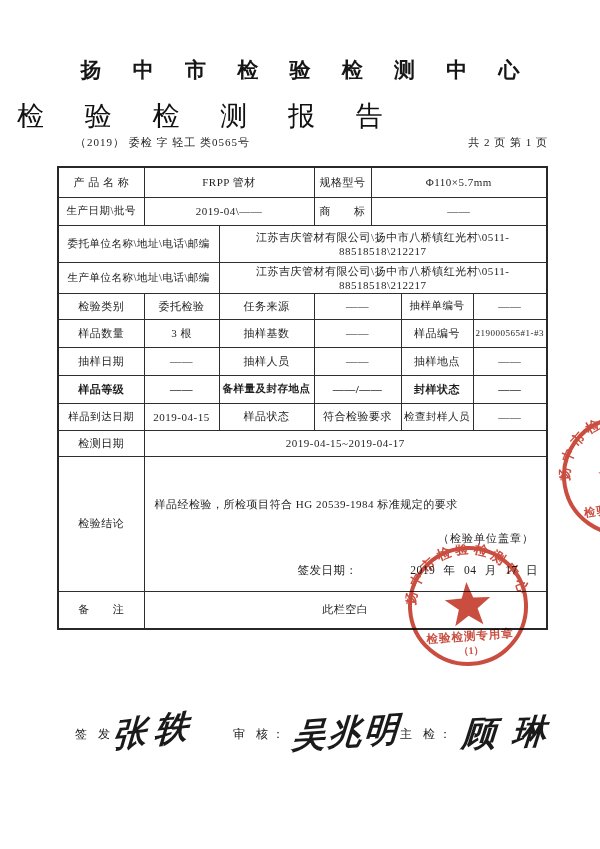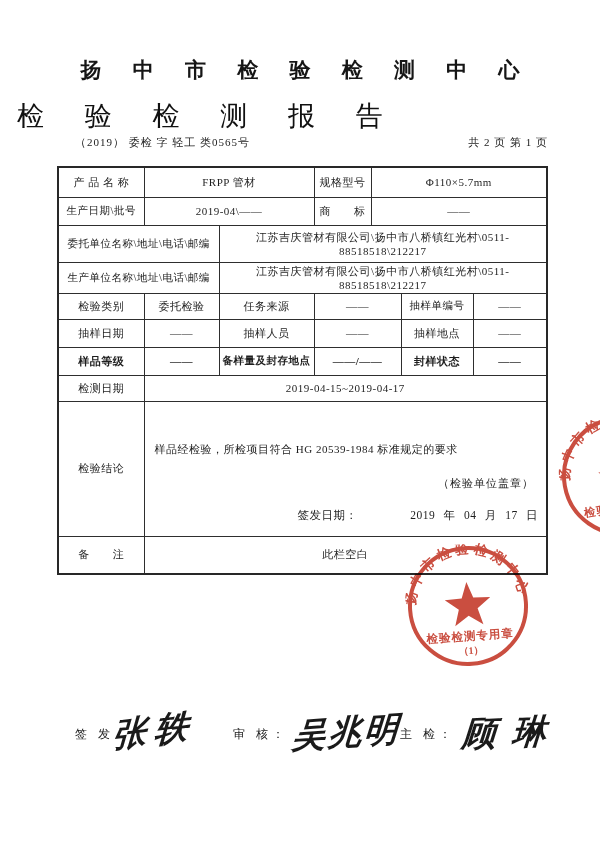"样品数量" tr.r6 { html: none -> <tr> <td>样品数量</td> <td>3 根</td> <td>抽样基数</td> <td>——</td> <td>样品编号</td> <td>219000565#1-#3</td> </tr> }
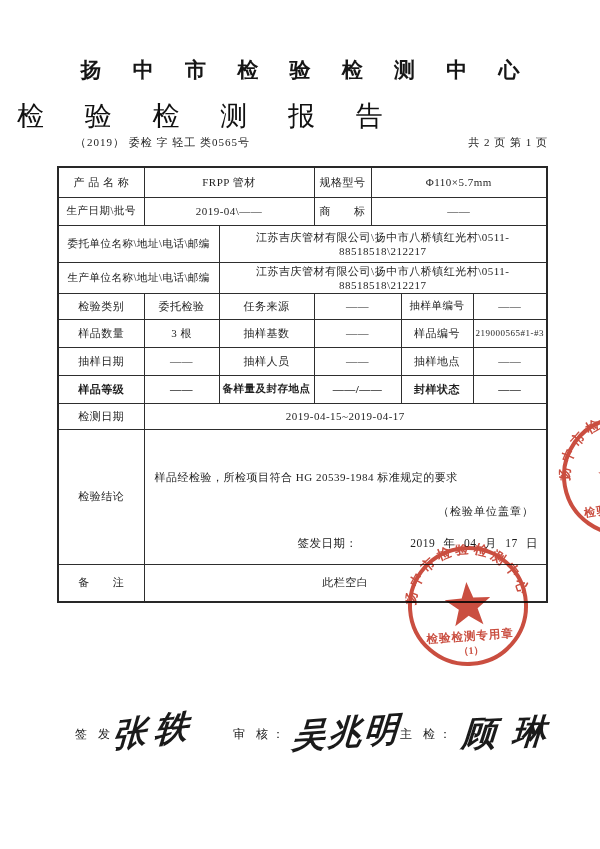"样品到达日期" tr.r9 { html: none -> <tr> <td>样品到达日期</td> <td>2019-04-15</td> <td>样品状态</td> <td>符合检验要求</td> <td>检查封样人员</td> <td>——</td> </tr> }
